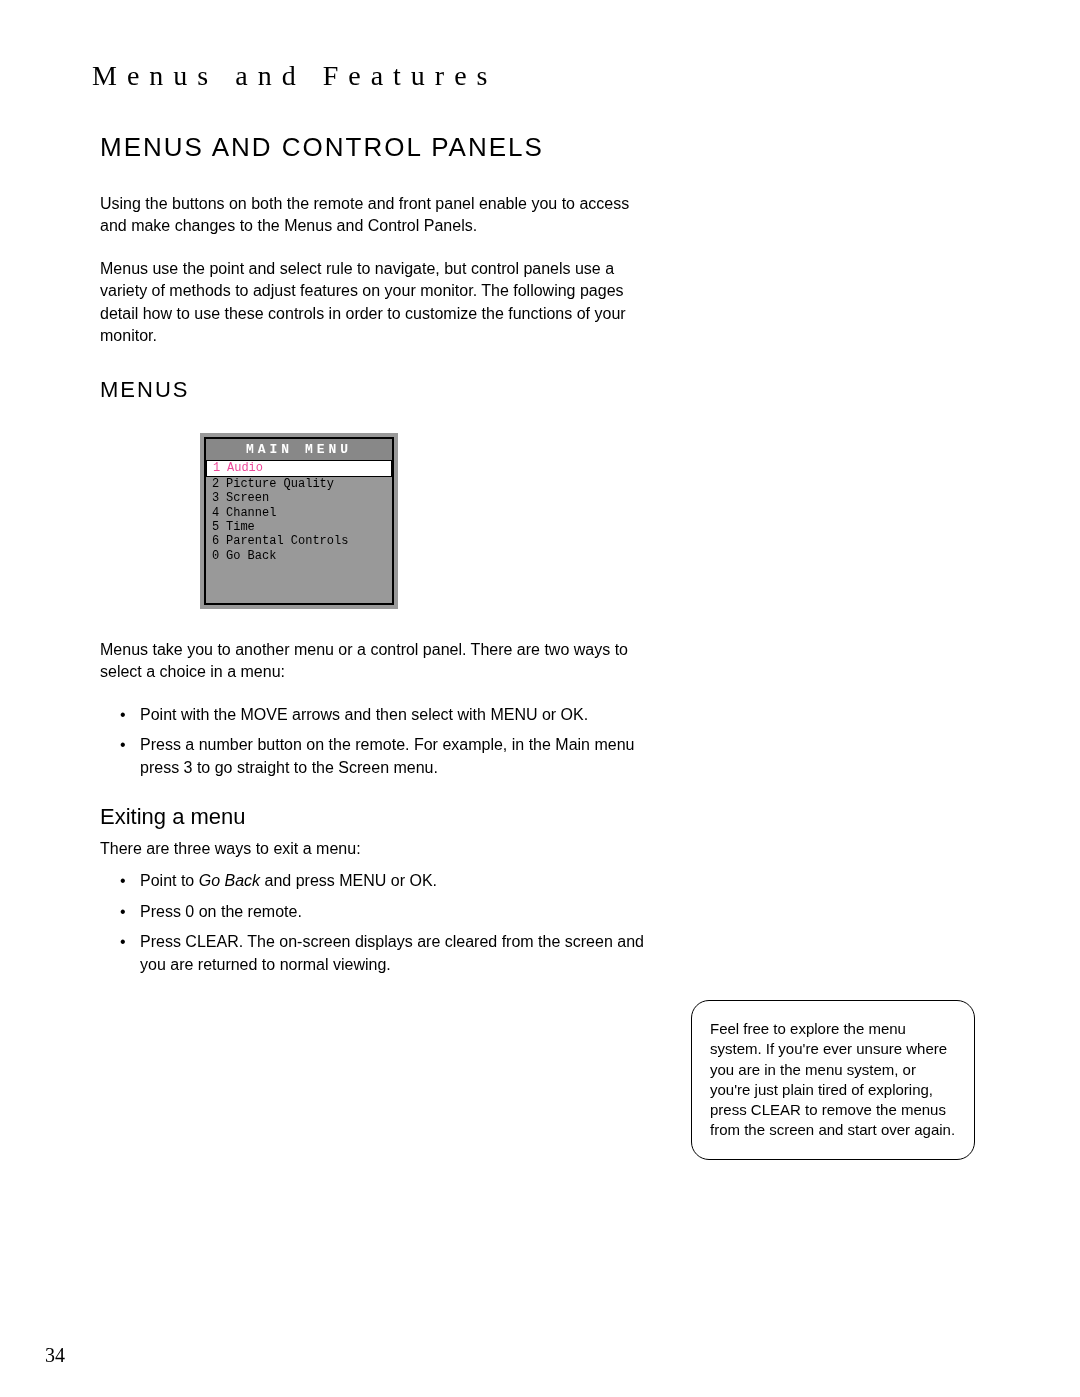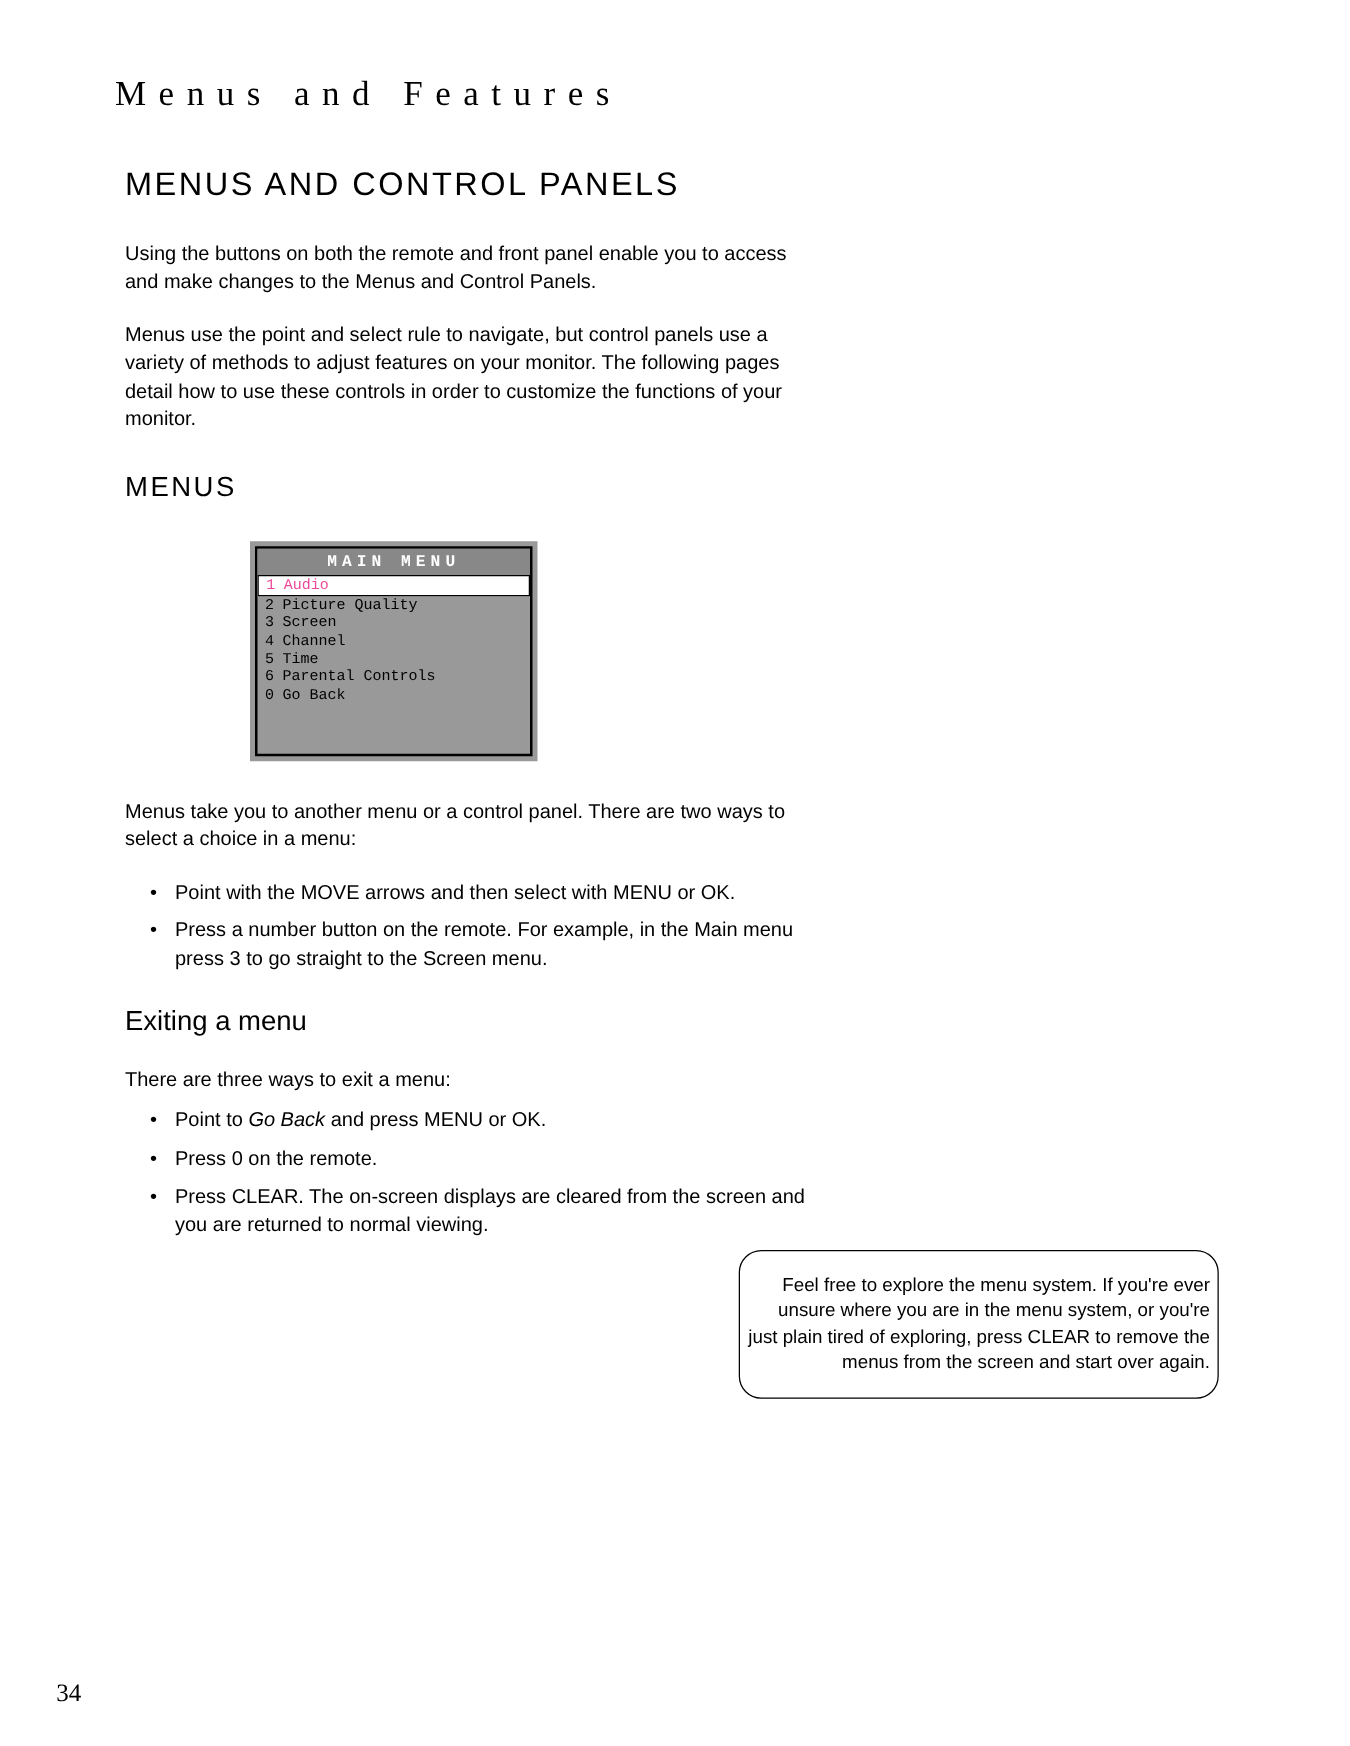"MAIN MENU" .menu-figure { width: 230px -> 198px }
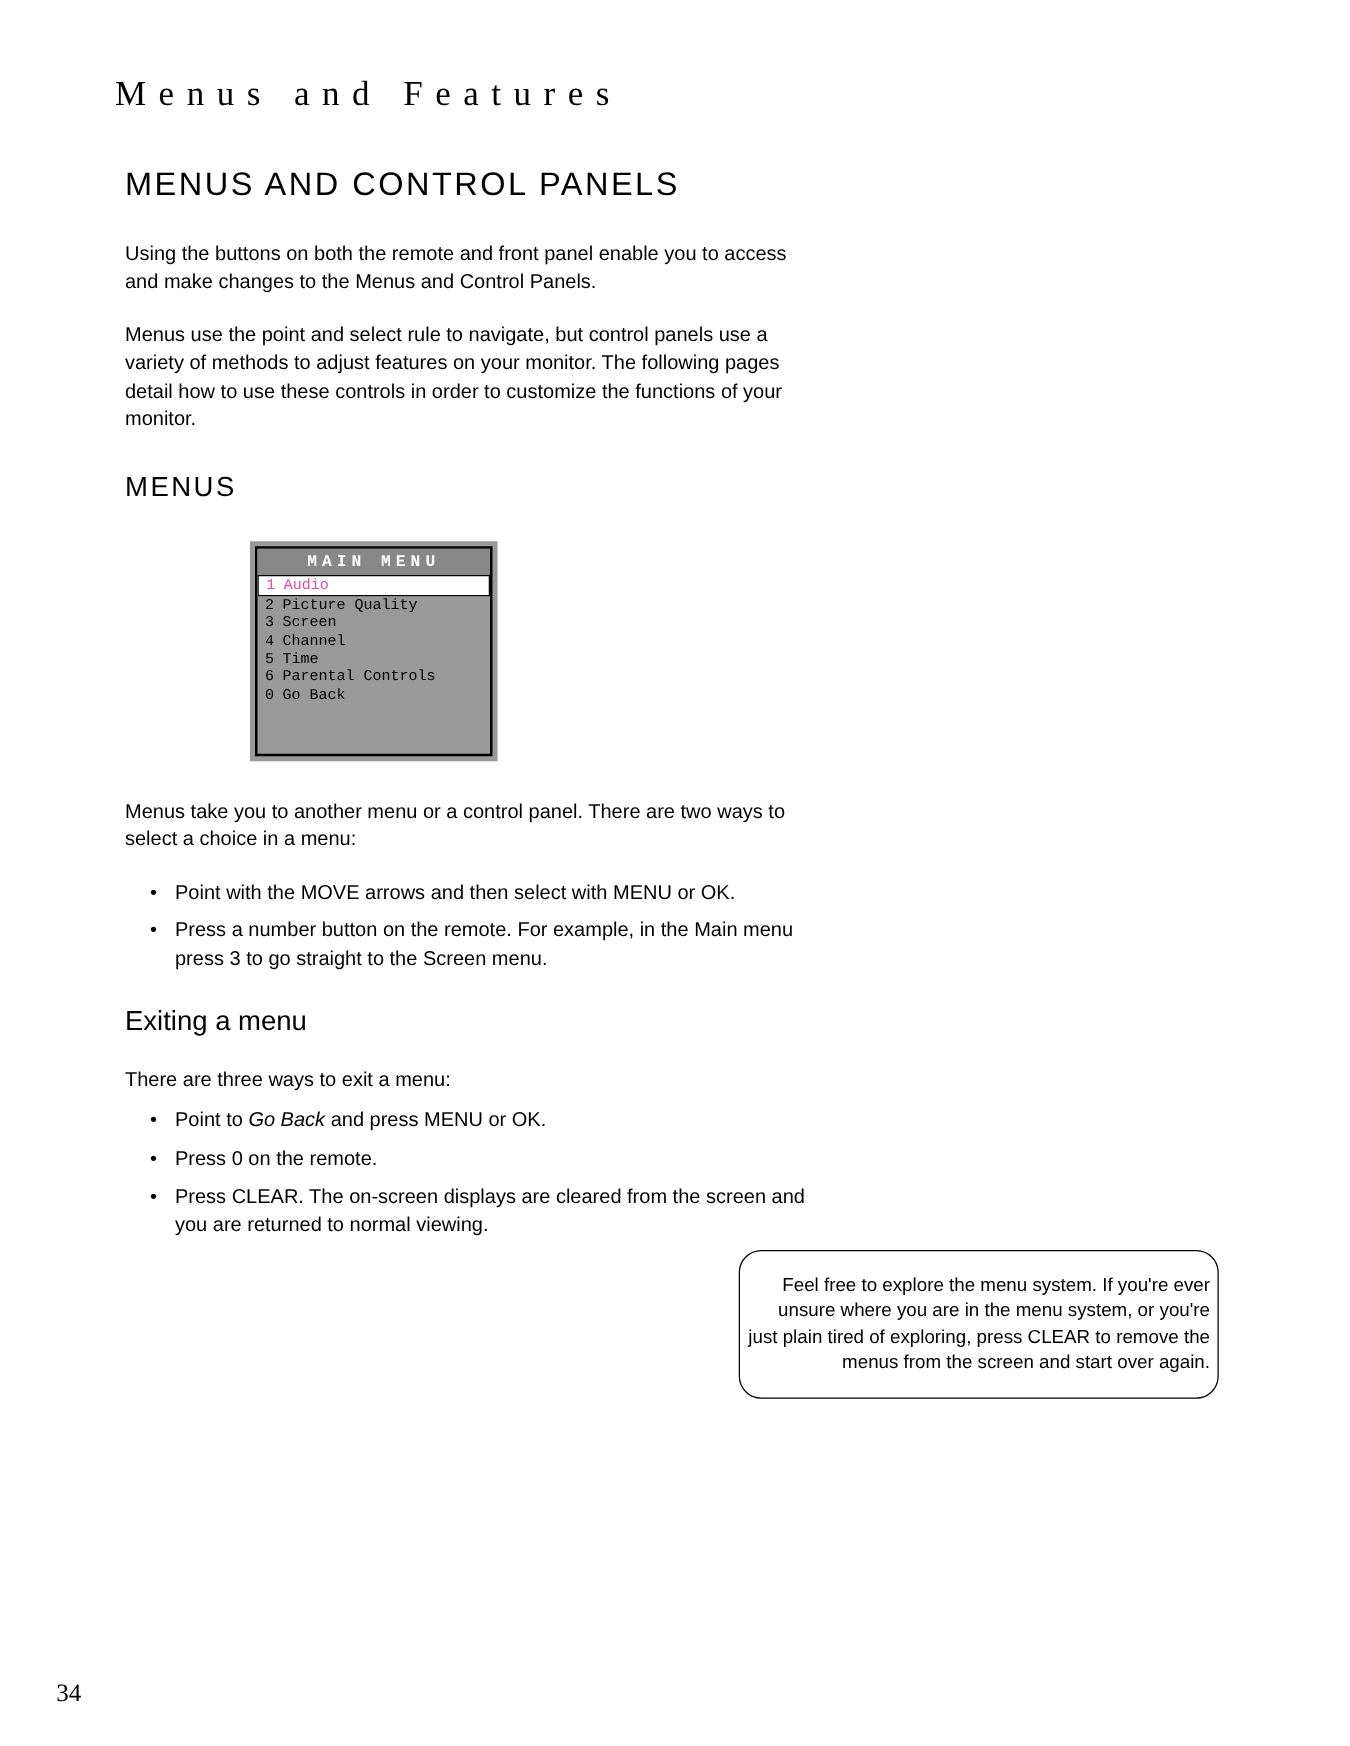"Exiting a menu" .section-h3 { margin-bottom: 24px -> 8px }
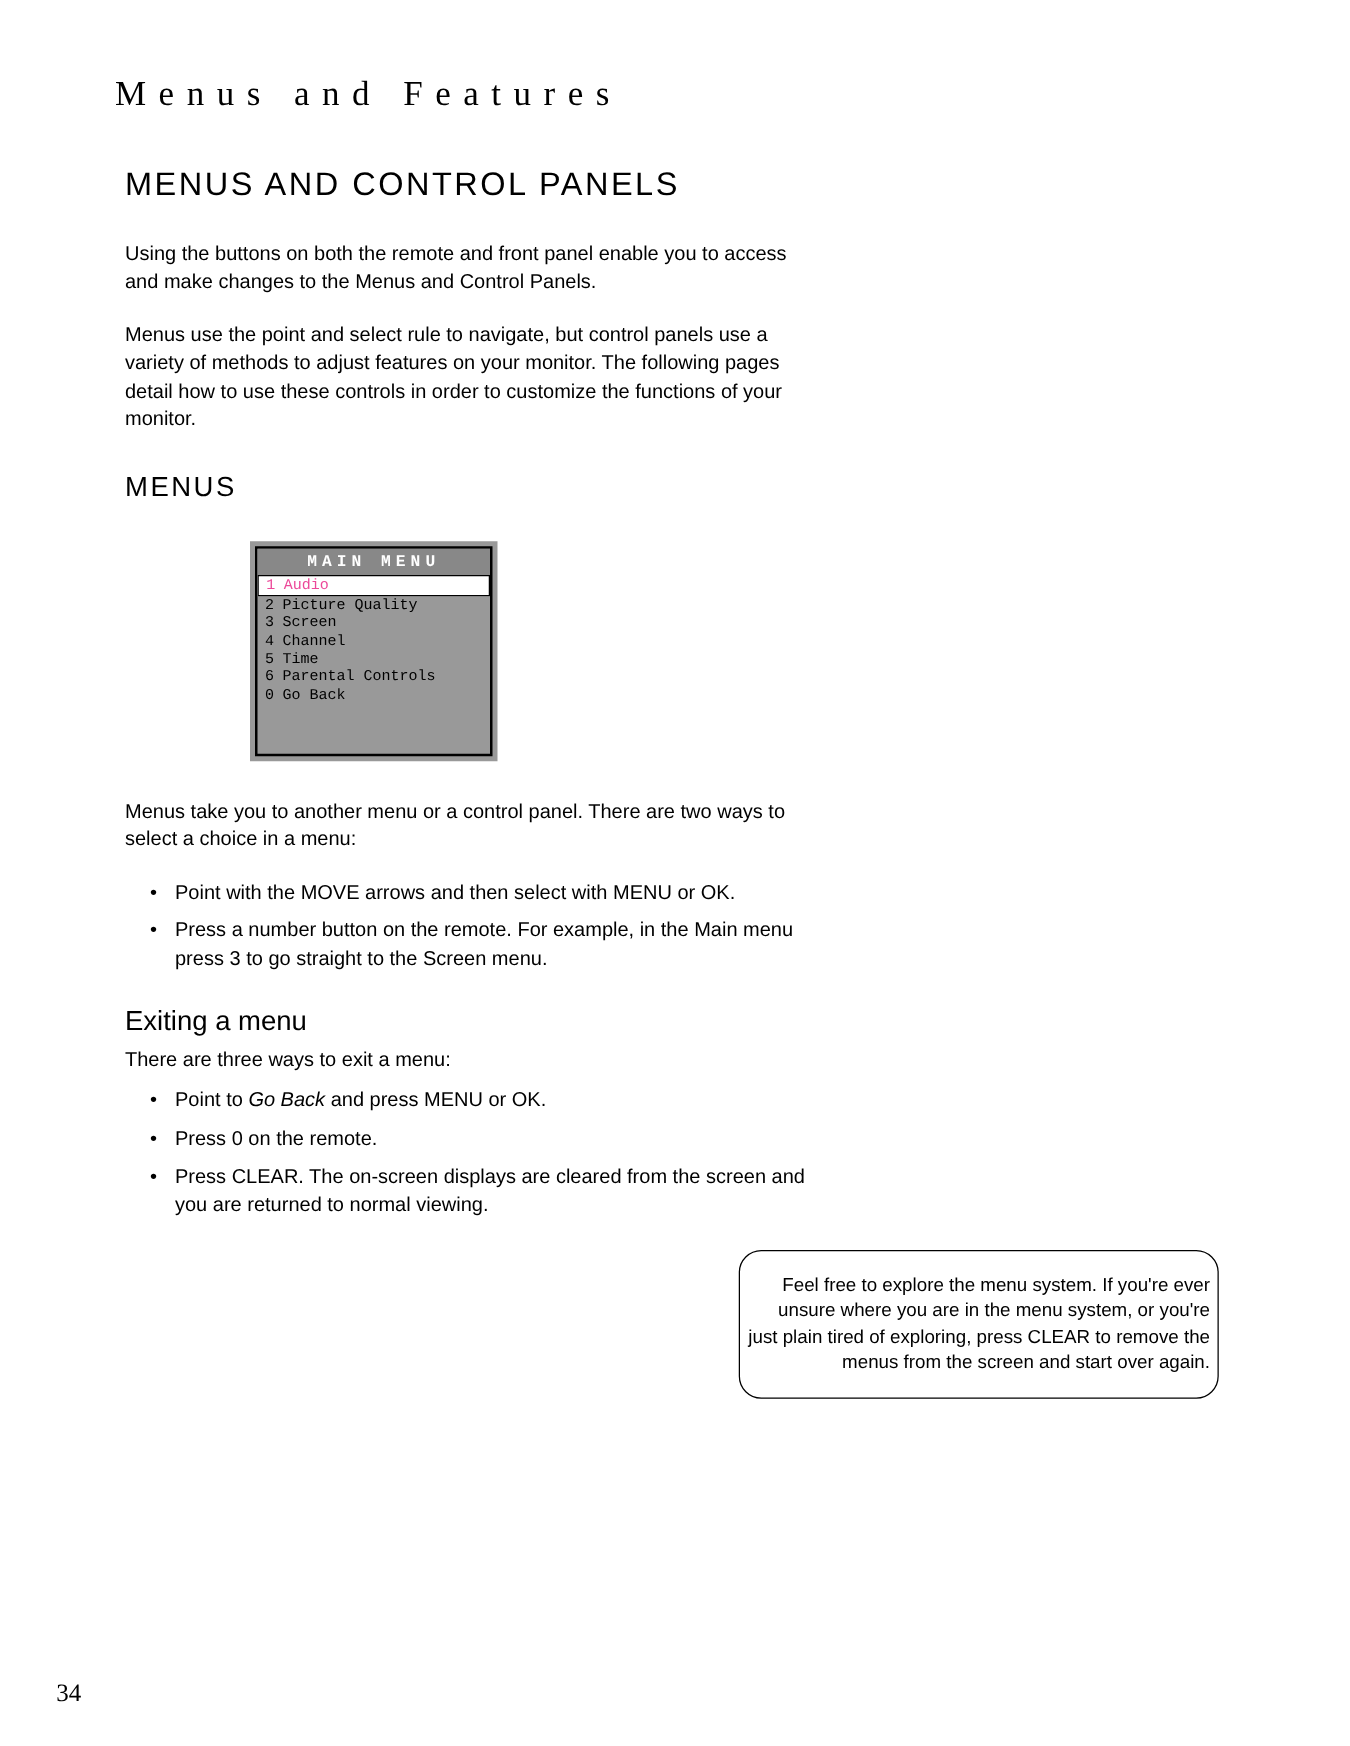"Feel free to explore the" .tip-box { padding: 18px 6px -> 18px 18px; text-align: right -> none; width: 384px -> 284px }
